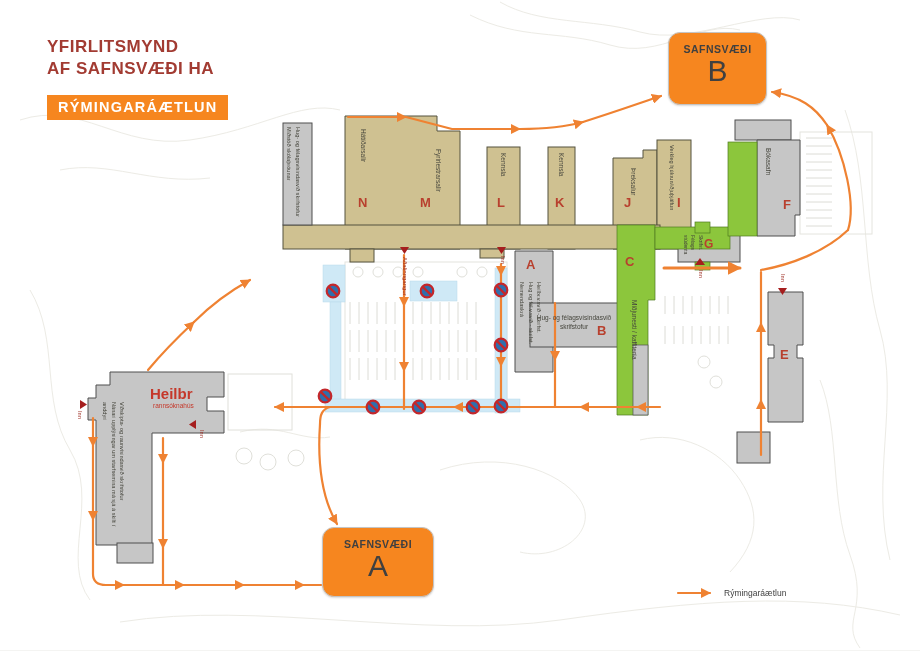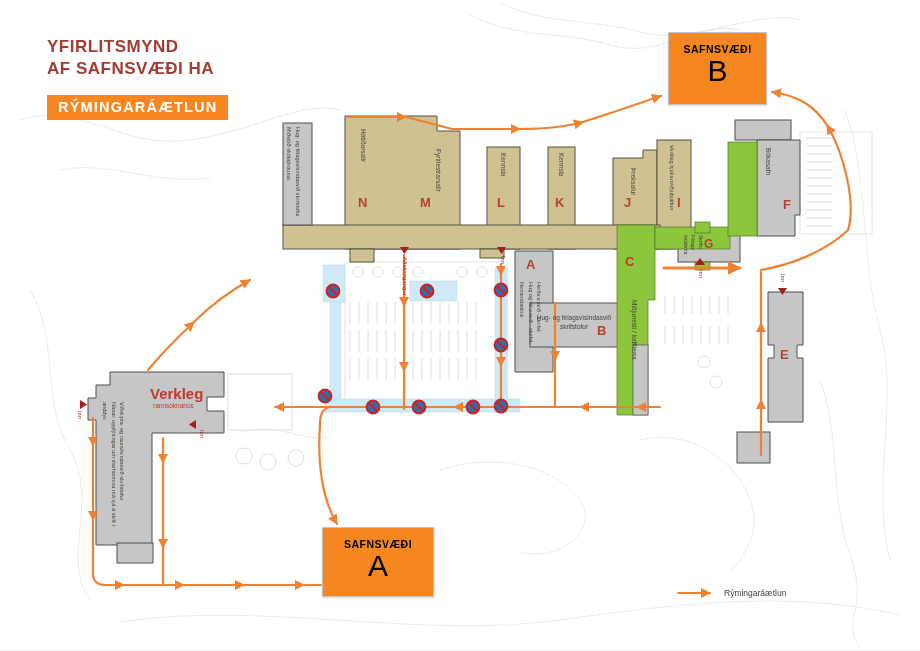"SAFNSVÆÐI" .assembly { border-radius: 0 -> 12px; color: #000000 -> #404040 }
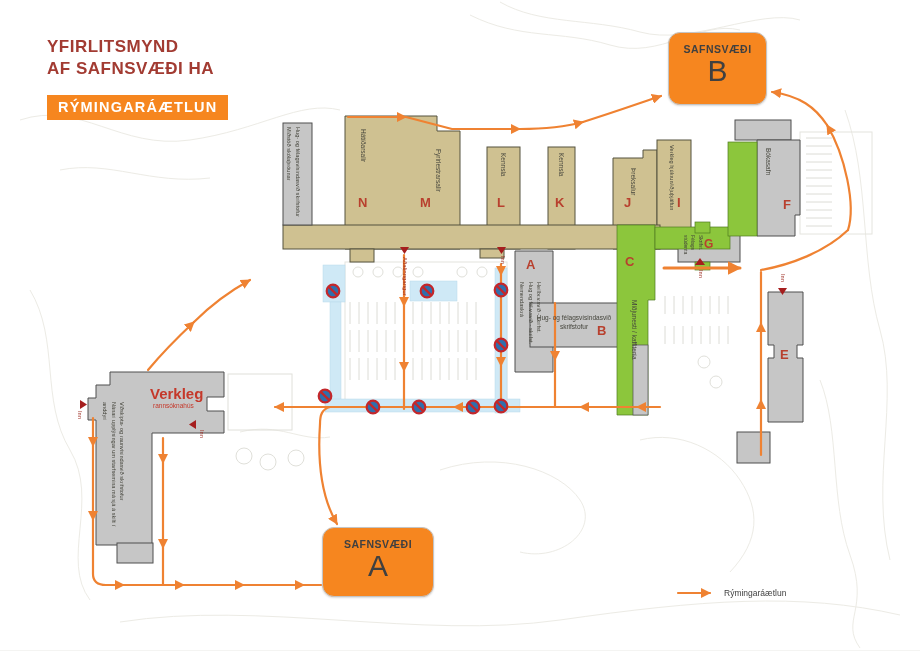"Verkleg" div.abs { text: Verkleg -> Heilbr }
